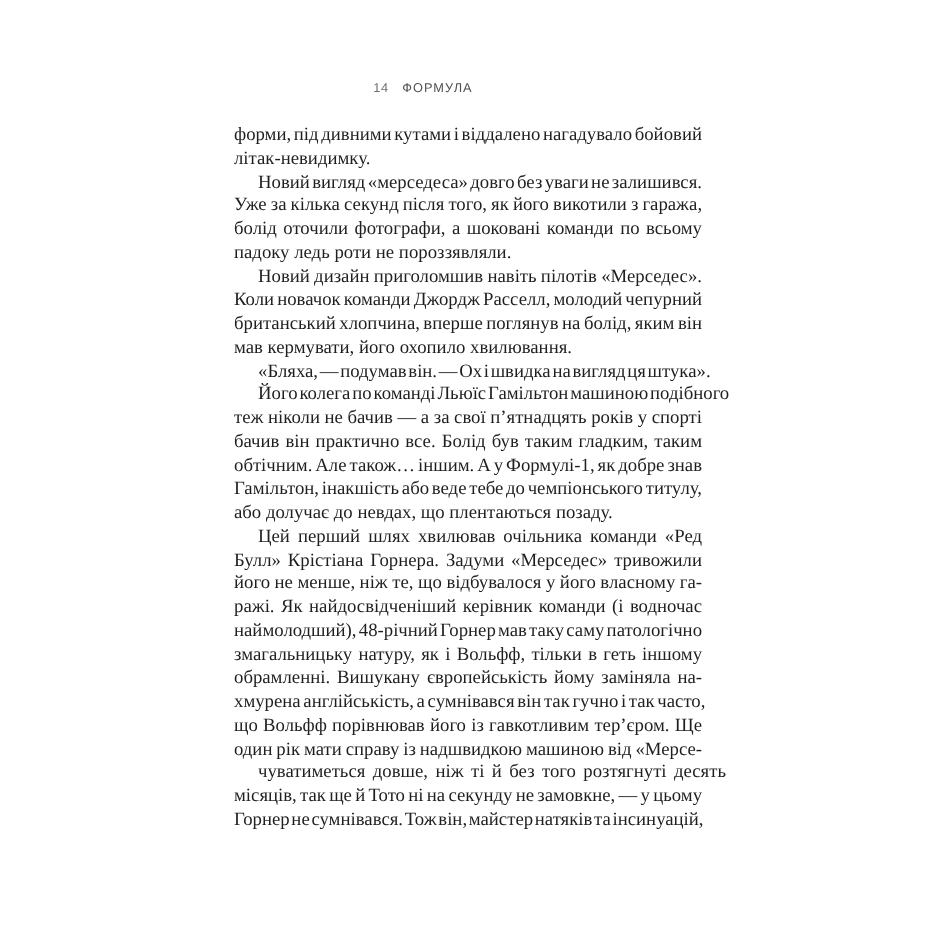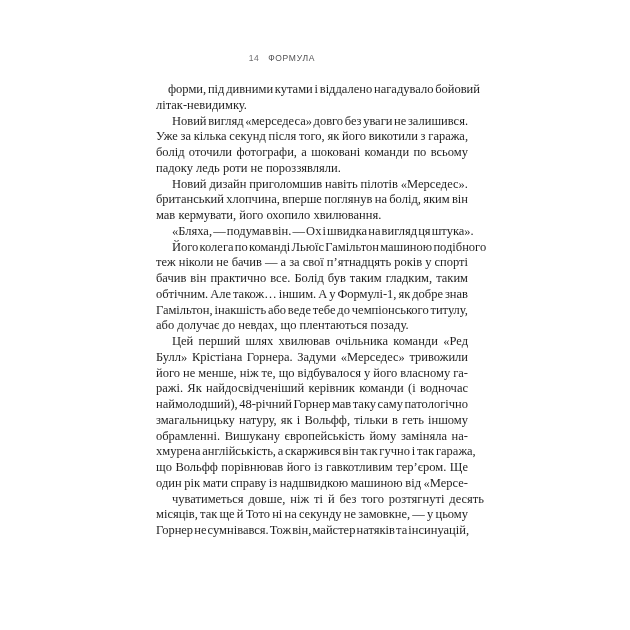"форми, під дивними кутами і" span.line-inner { margin-left: 12px -> none }
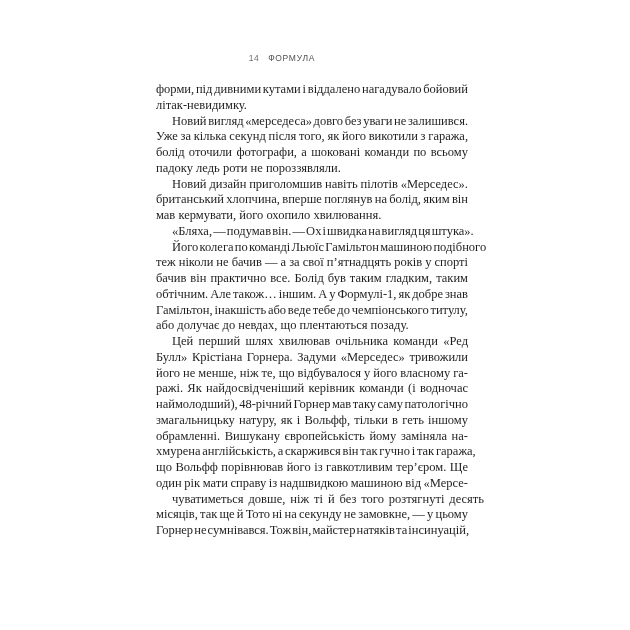"Коли новачок команди Джордж Расселл," div.line { html: none -> <div><span>Коли новачок команди Джордж Расселл, молодий чепурний</span></div> }
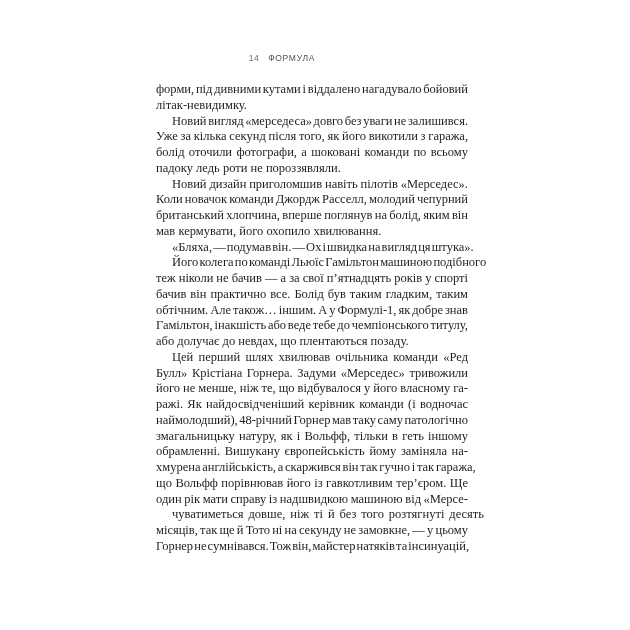"хмурена англійськість, а скаржився він" span.line-inner { text: скаржився він так гучно і так гаража -> сумнівався він так гучно і так часто }
